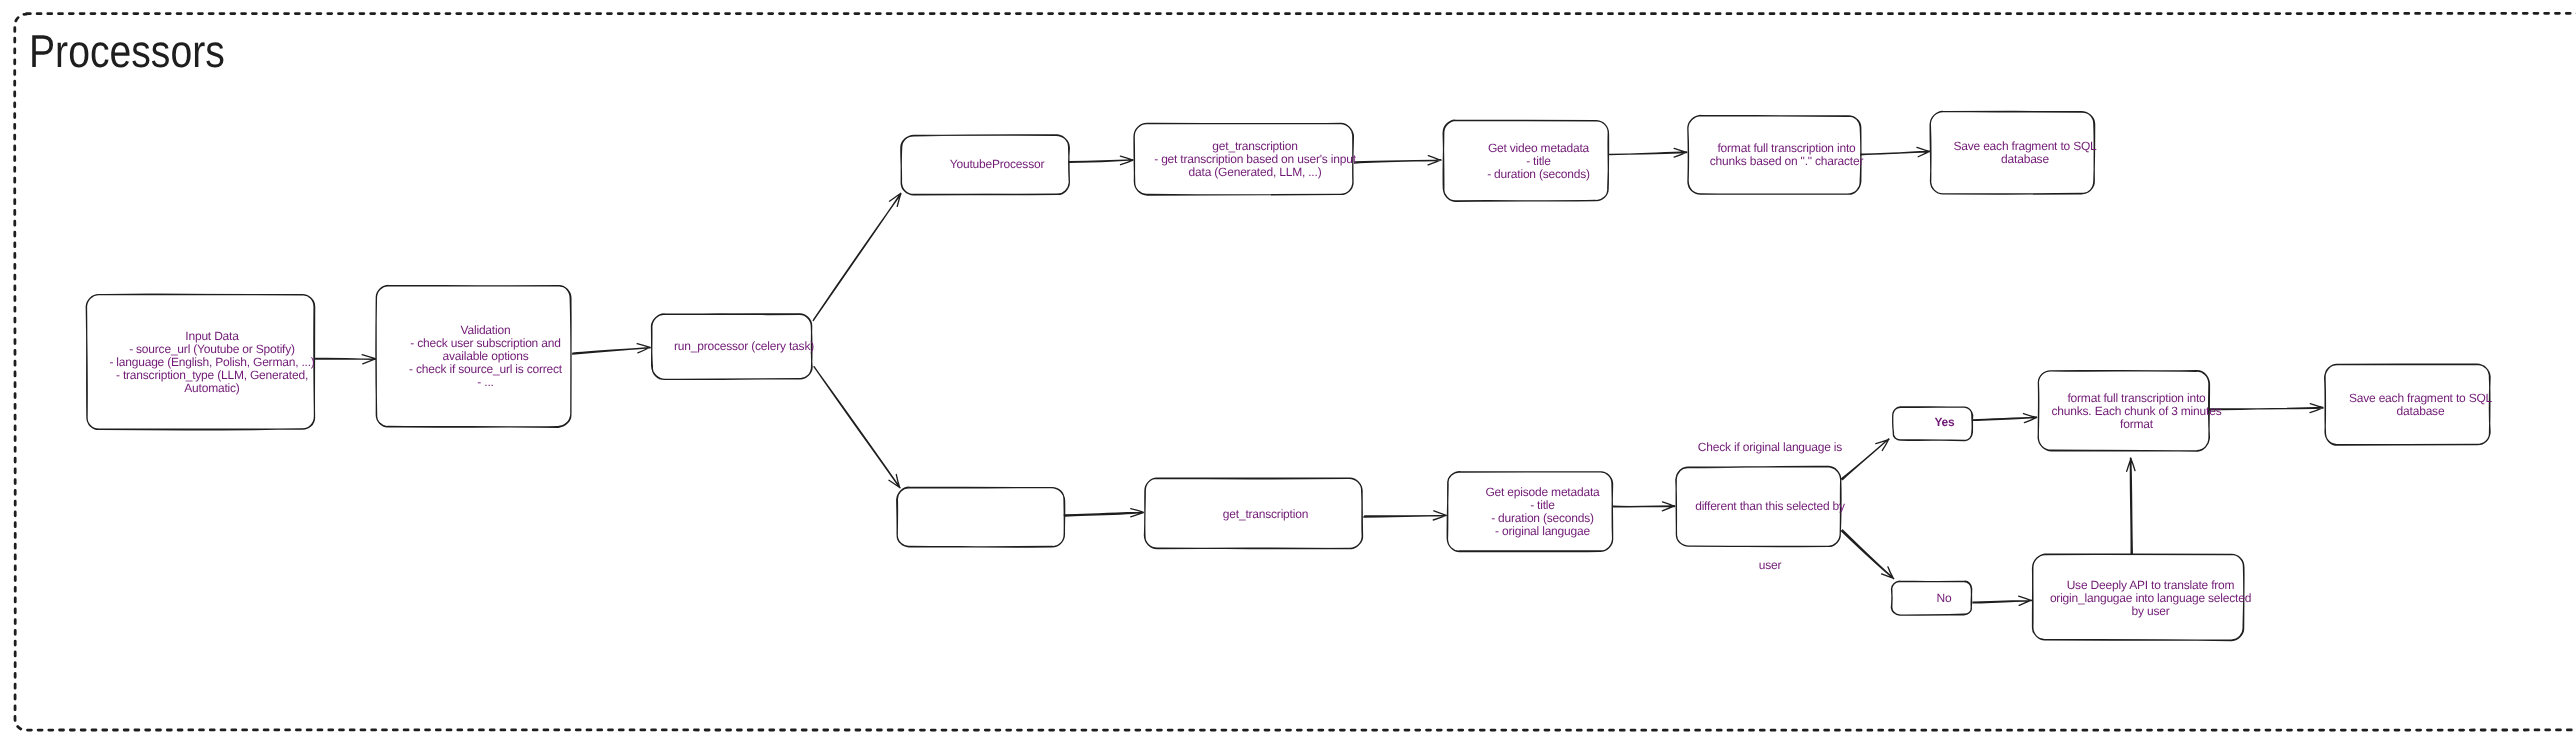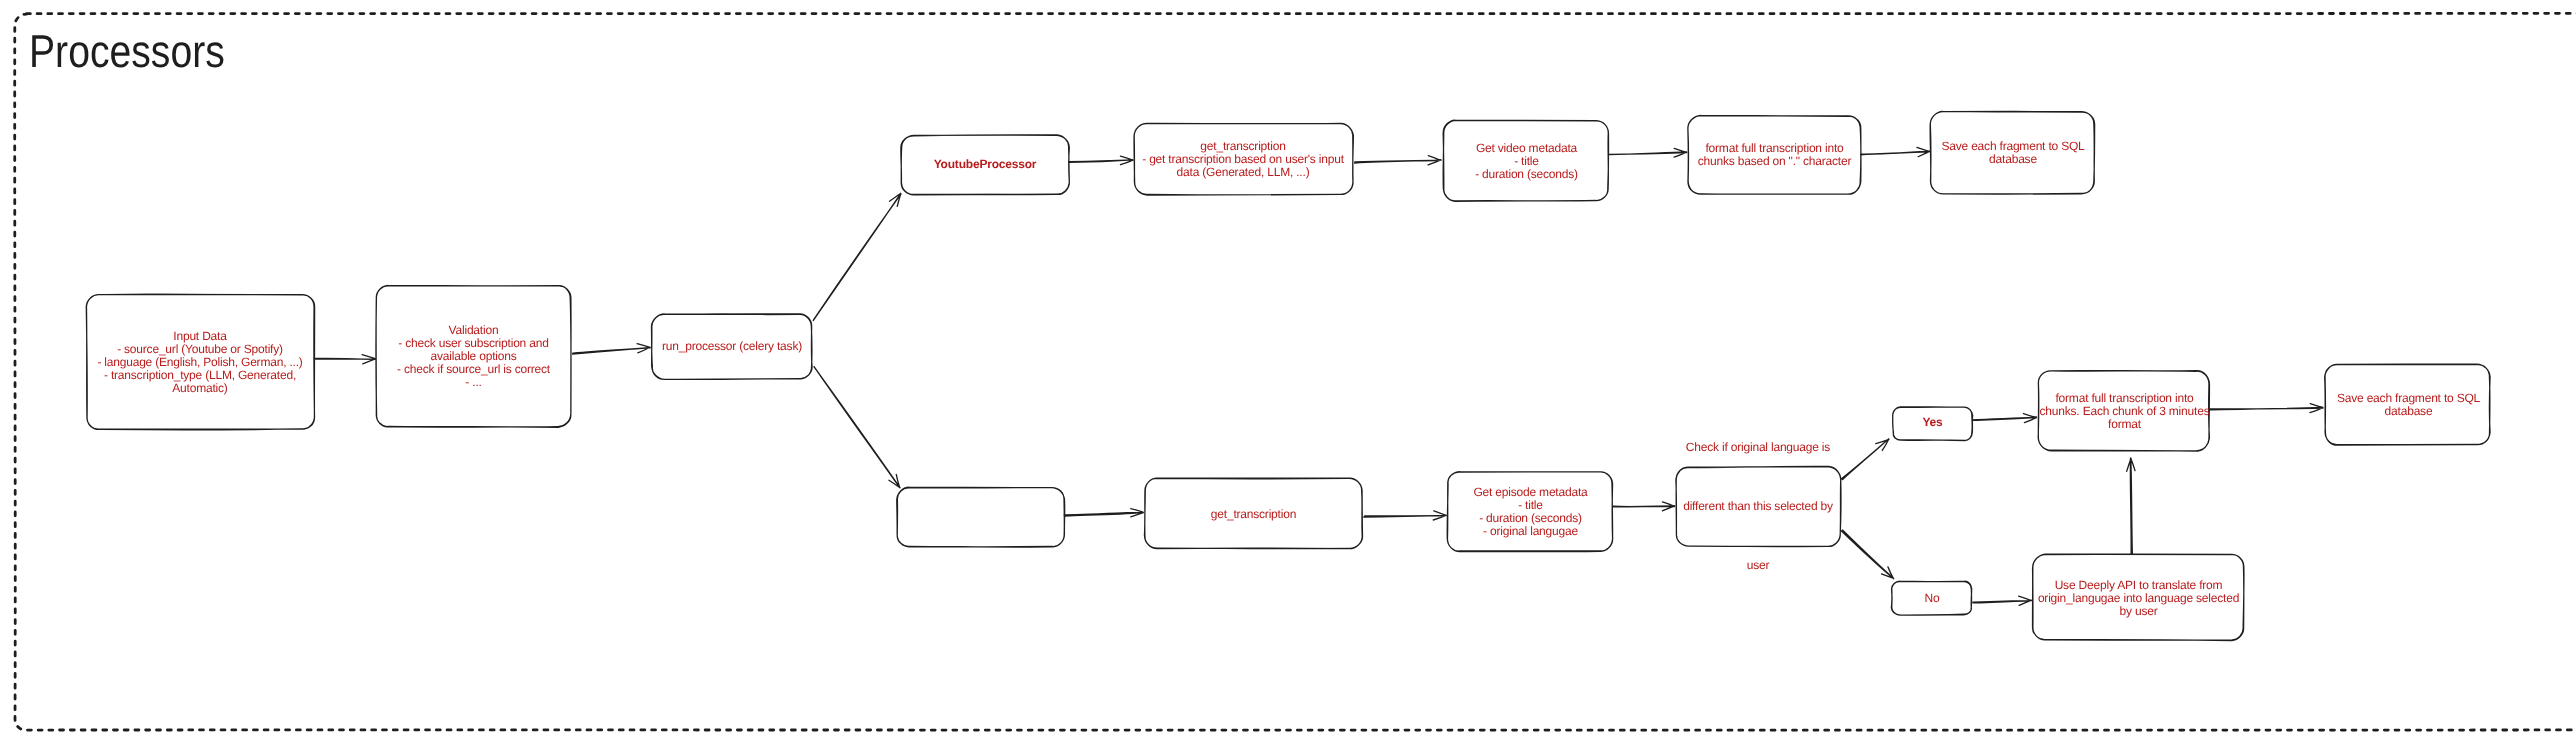"get_transcription" .node-label { color: #b91c1c -> #701a75; padding-left: none -> 12px }
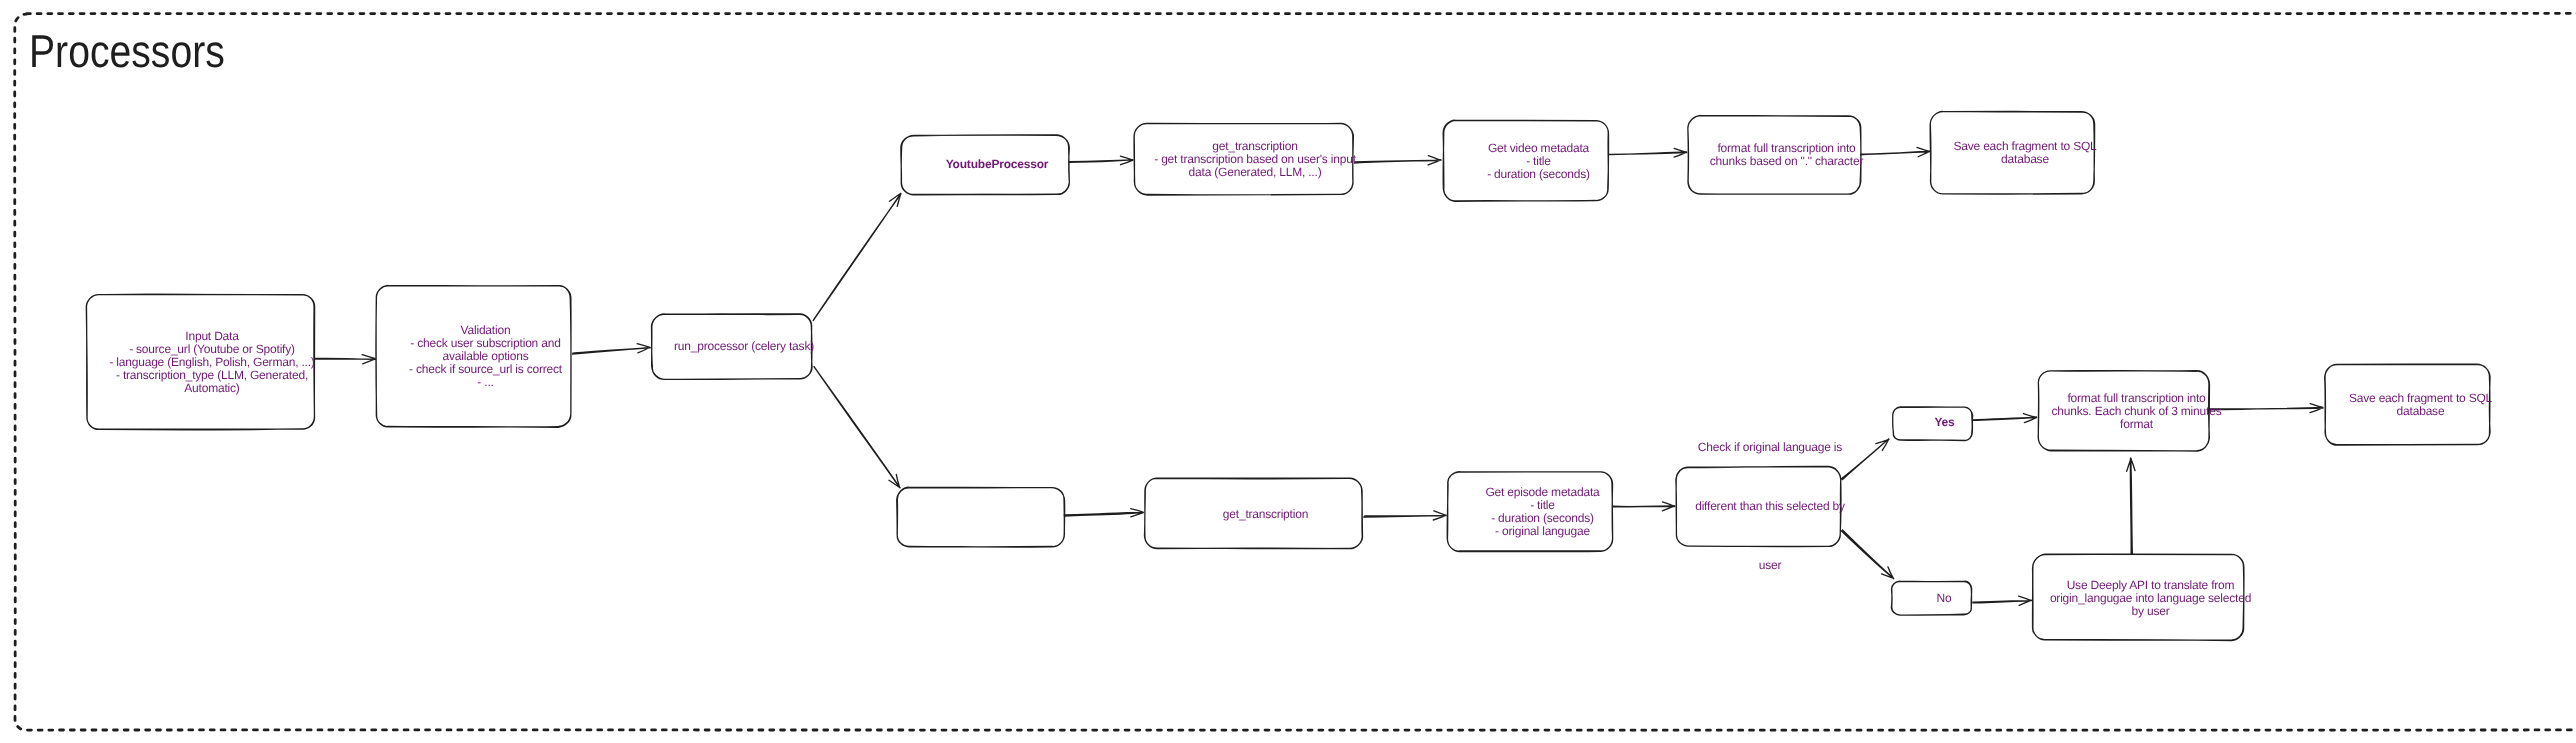"YoutubeProcessor" div.node-label { font-weight: bold -> none }
